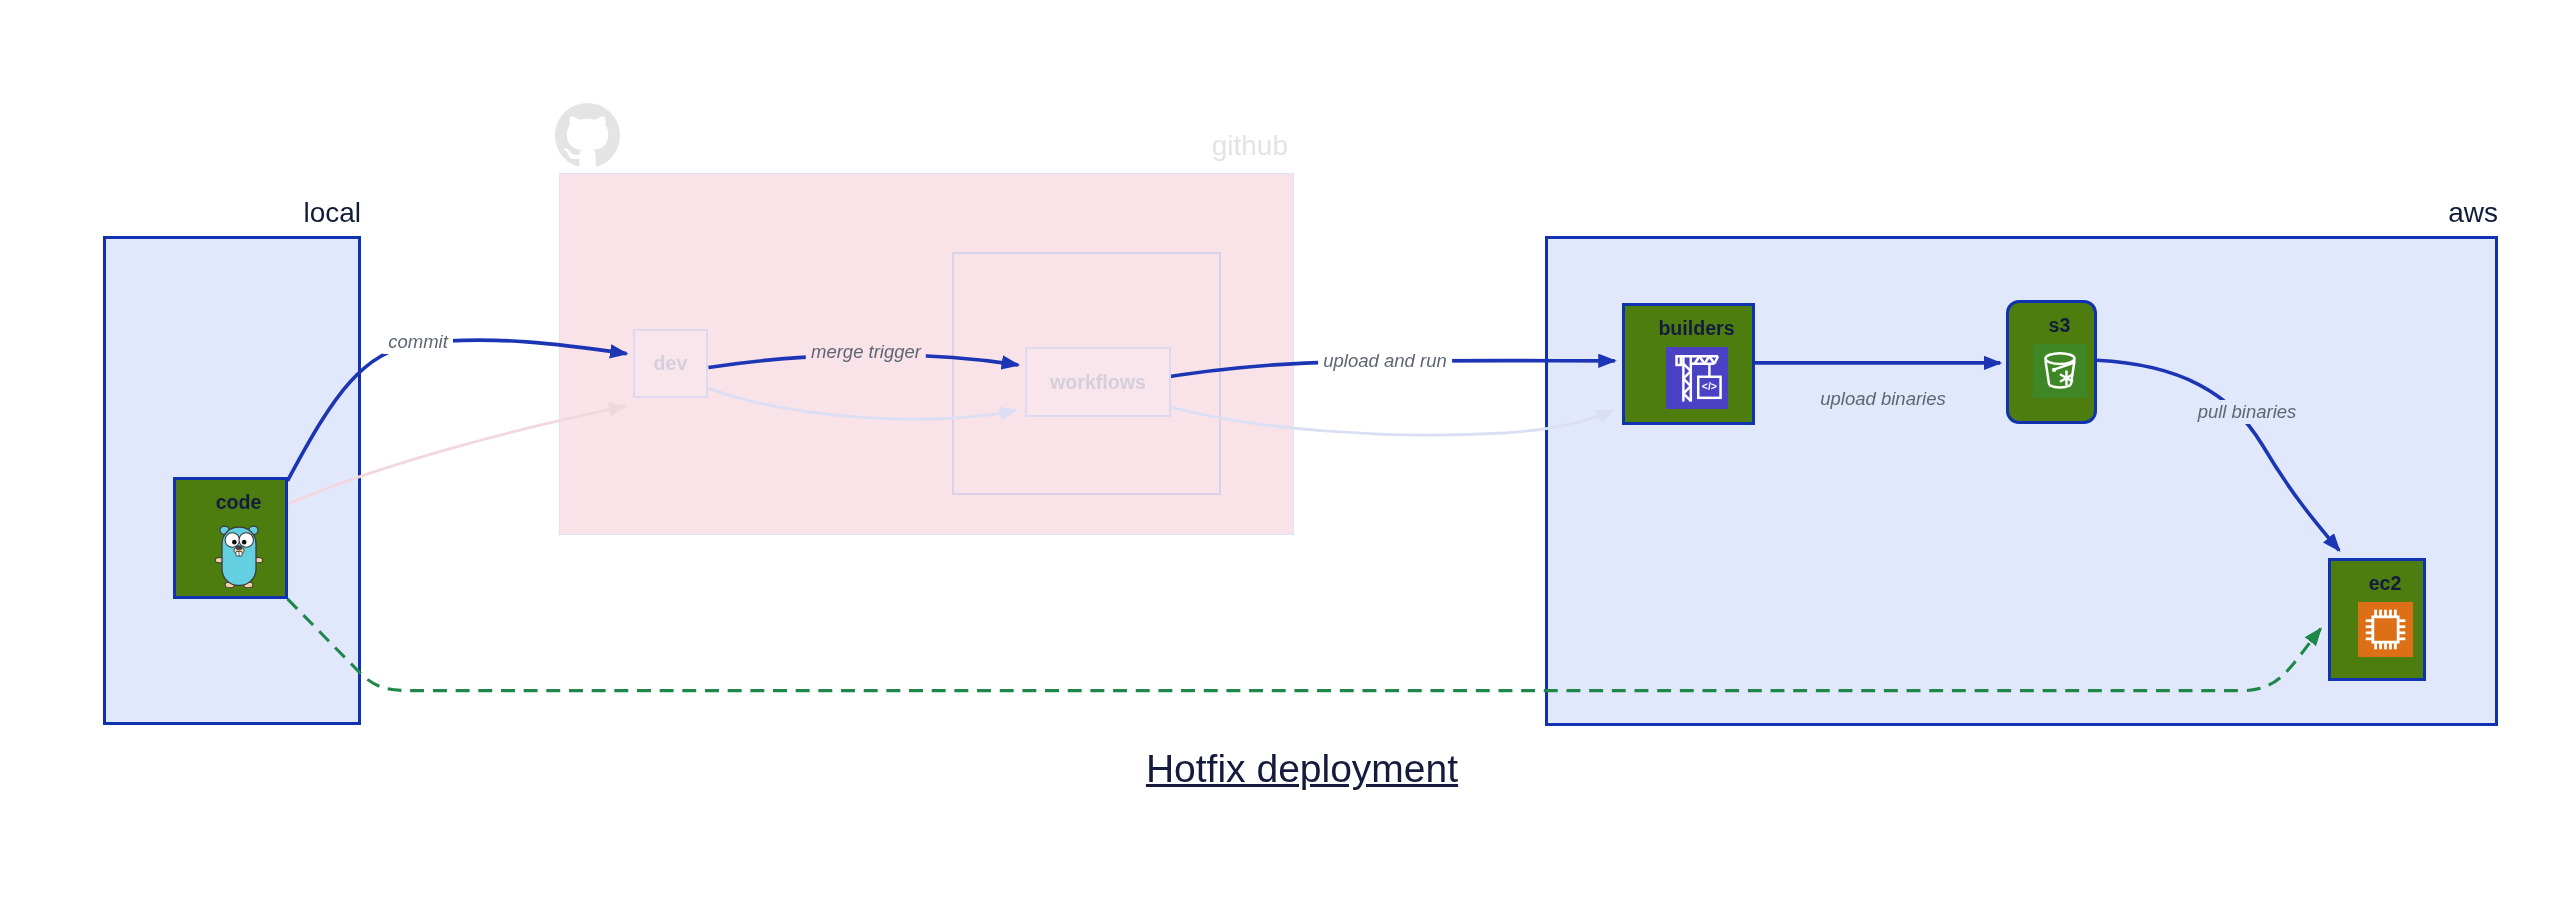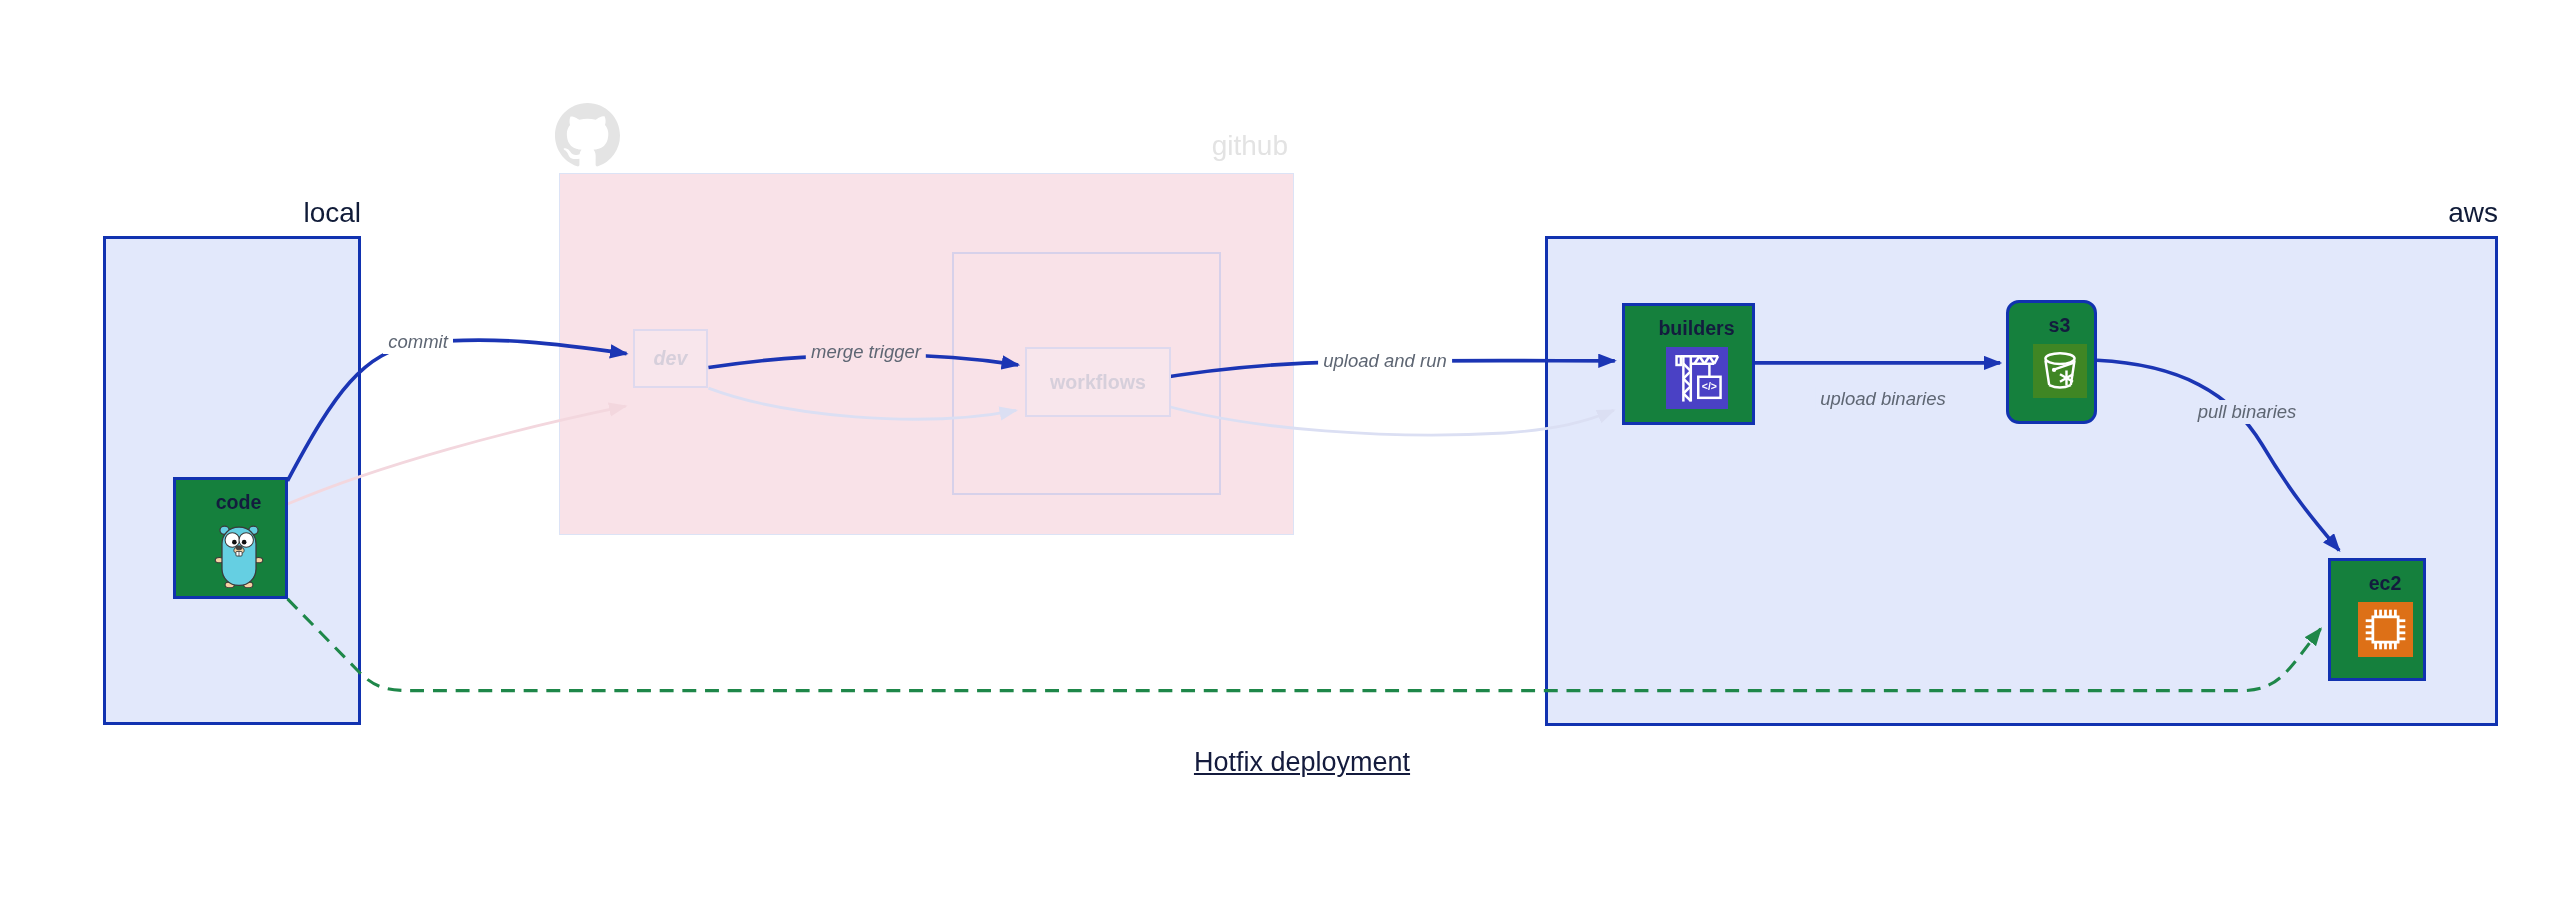"builders" .node.solid { background: #15803d -> #4d7c0f }
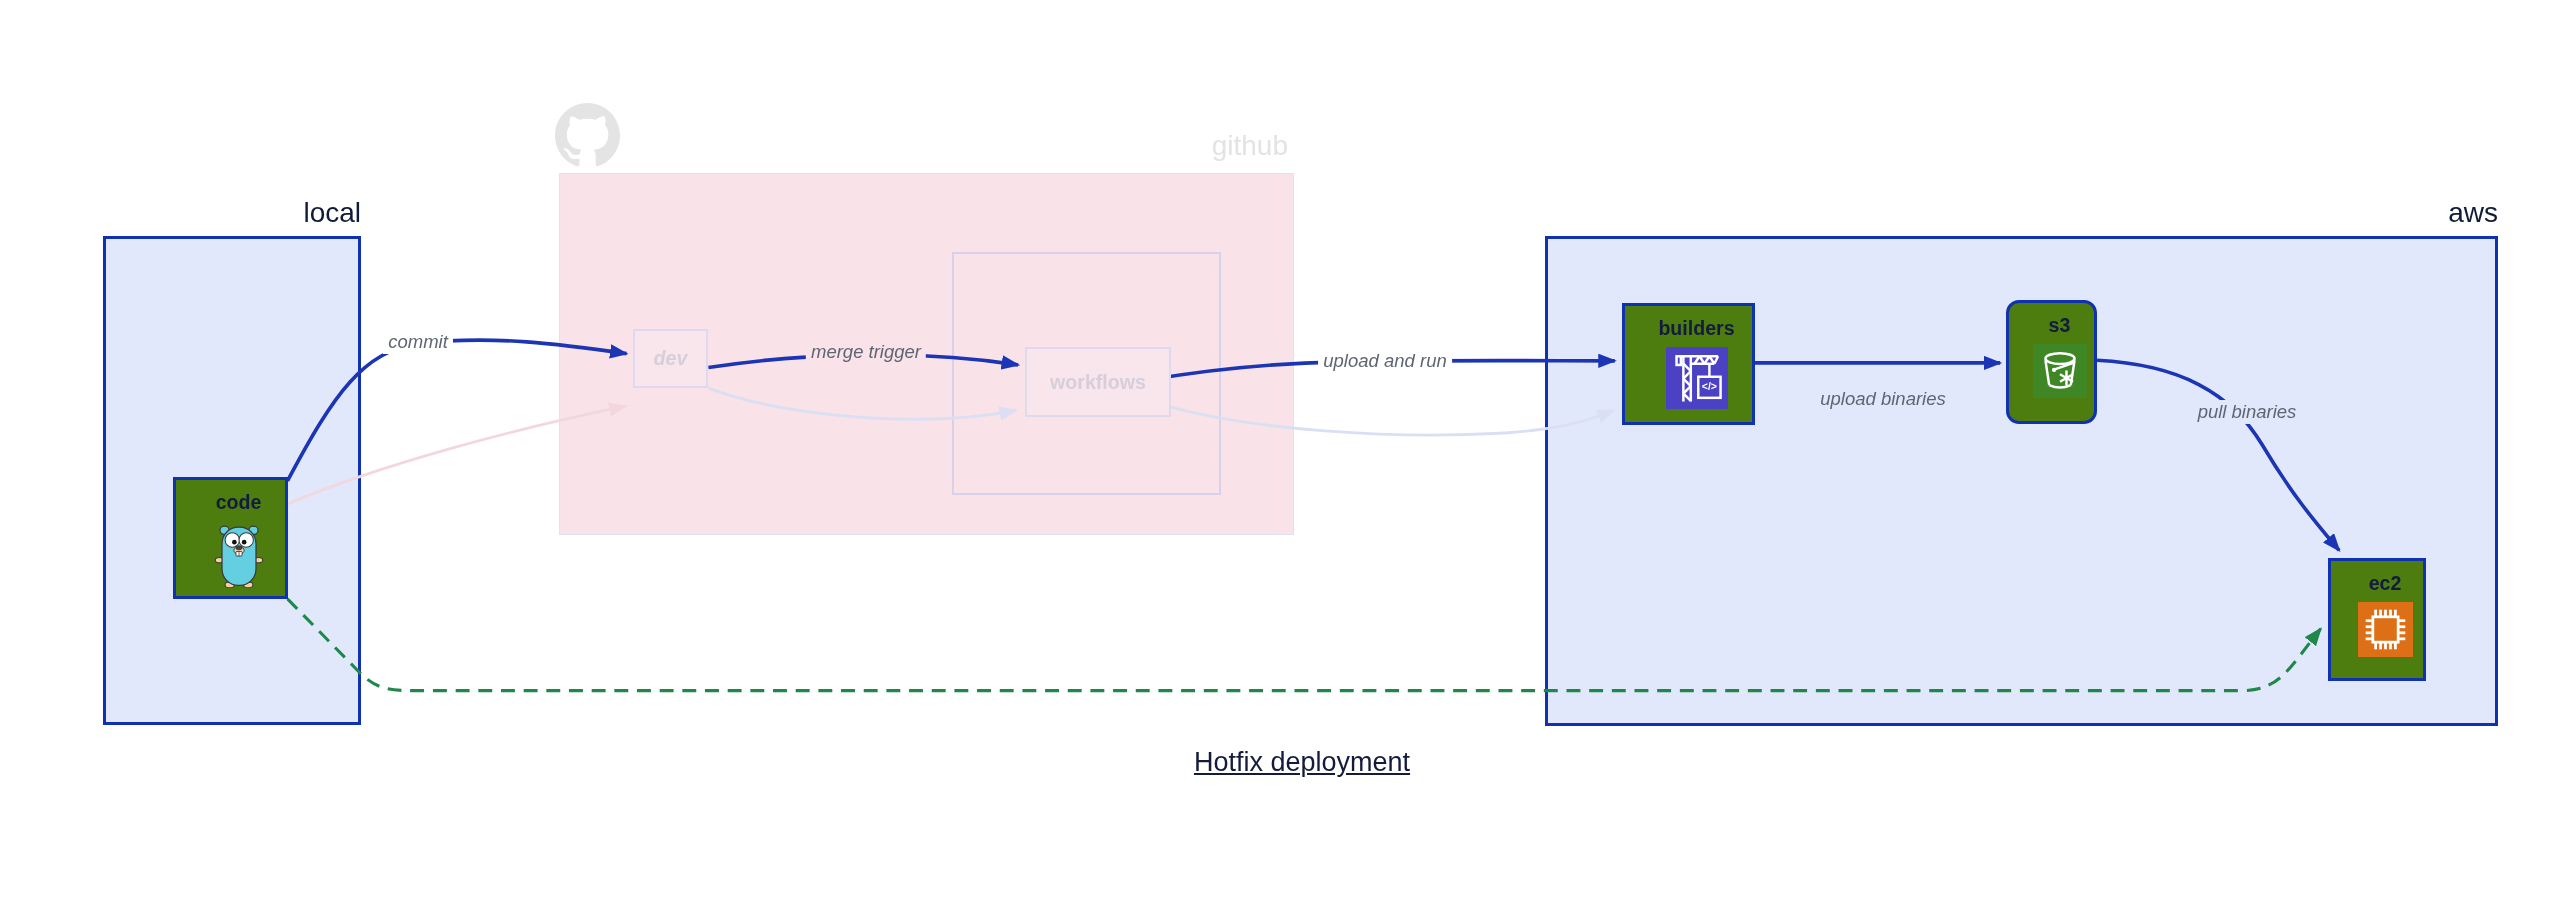"dev" div.node { font-style: italic -> none; height: 59px -> 69px }
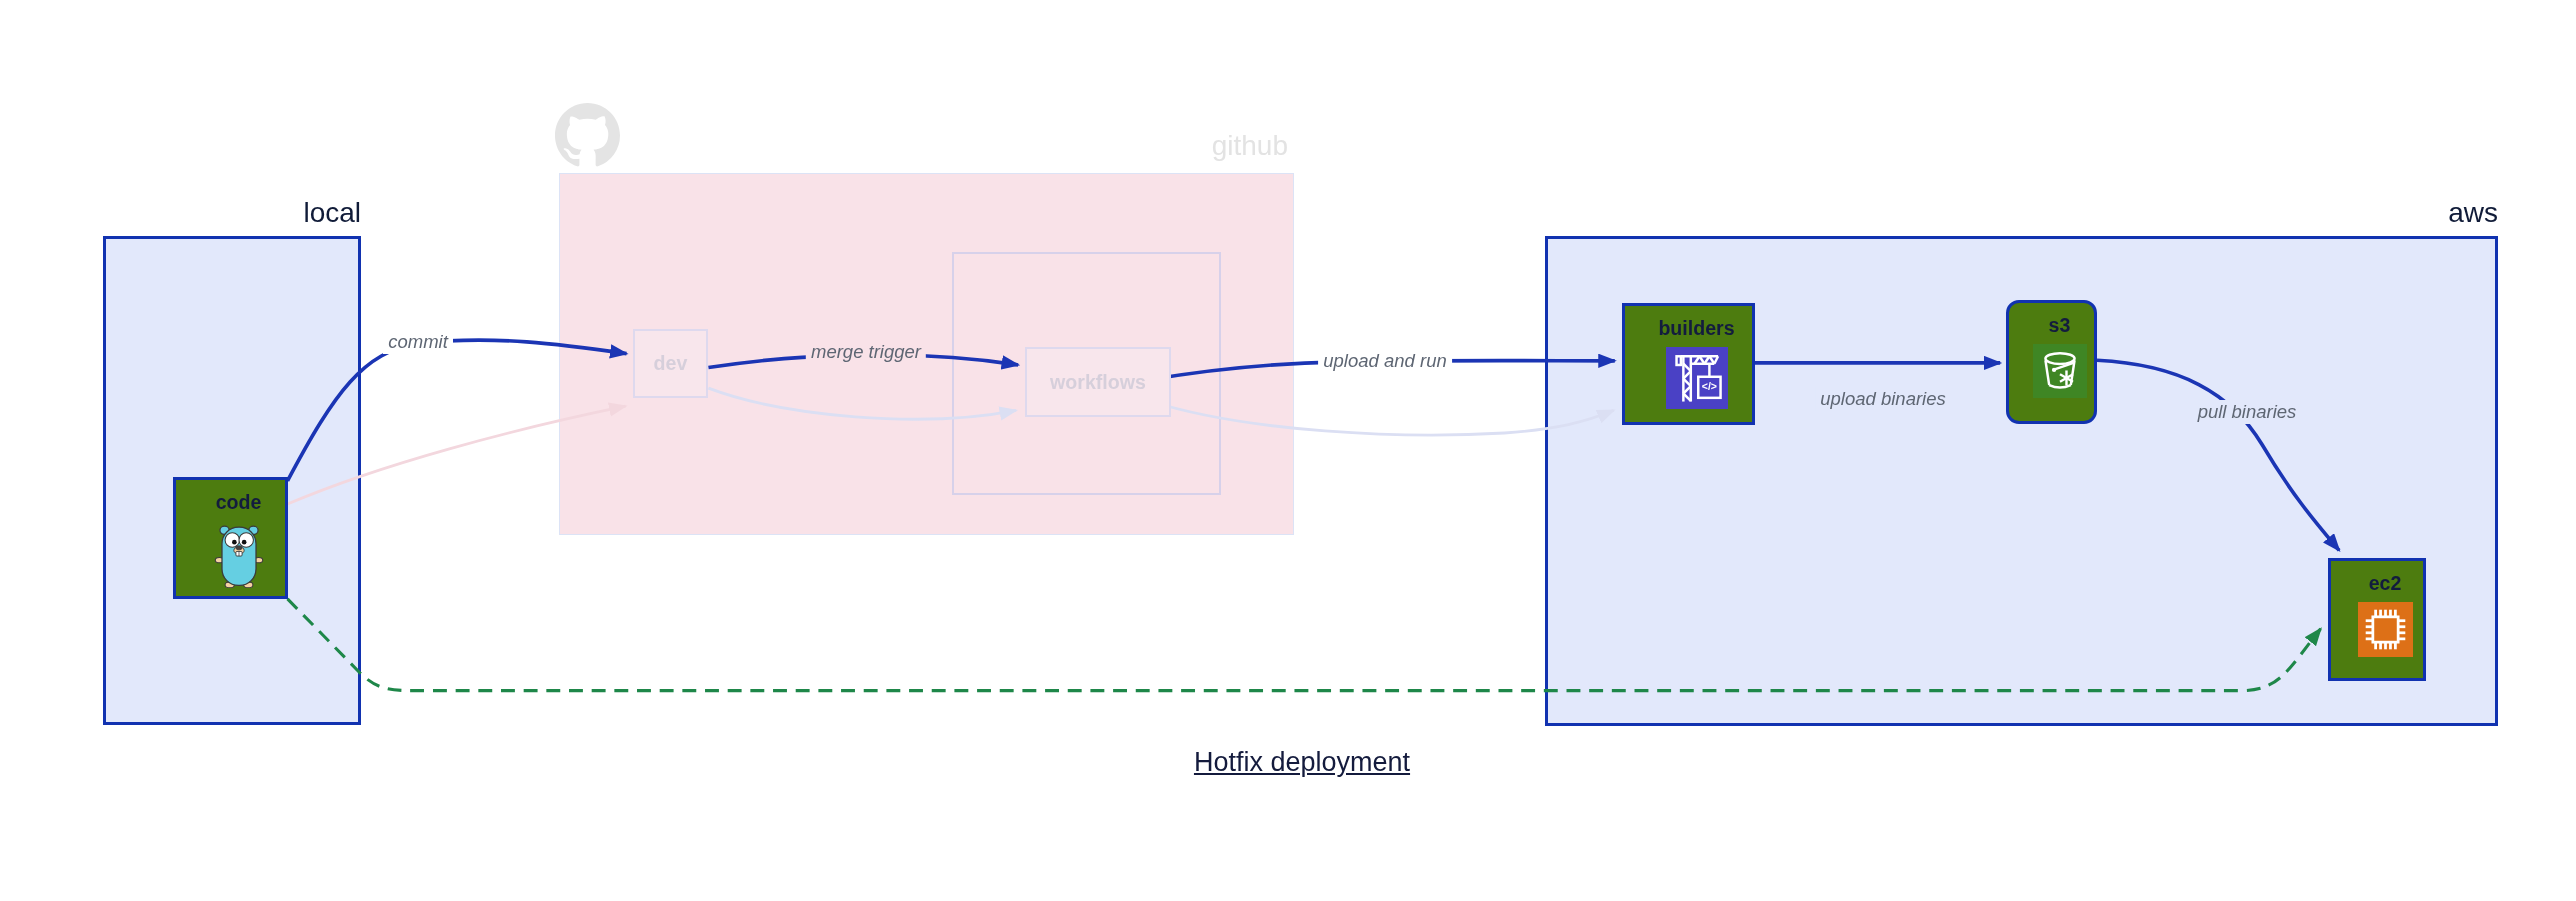"Hotfix deployment" #diagram-title { font-size: 27px -> 39px }
